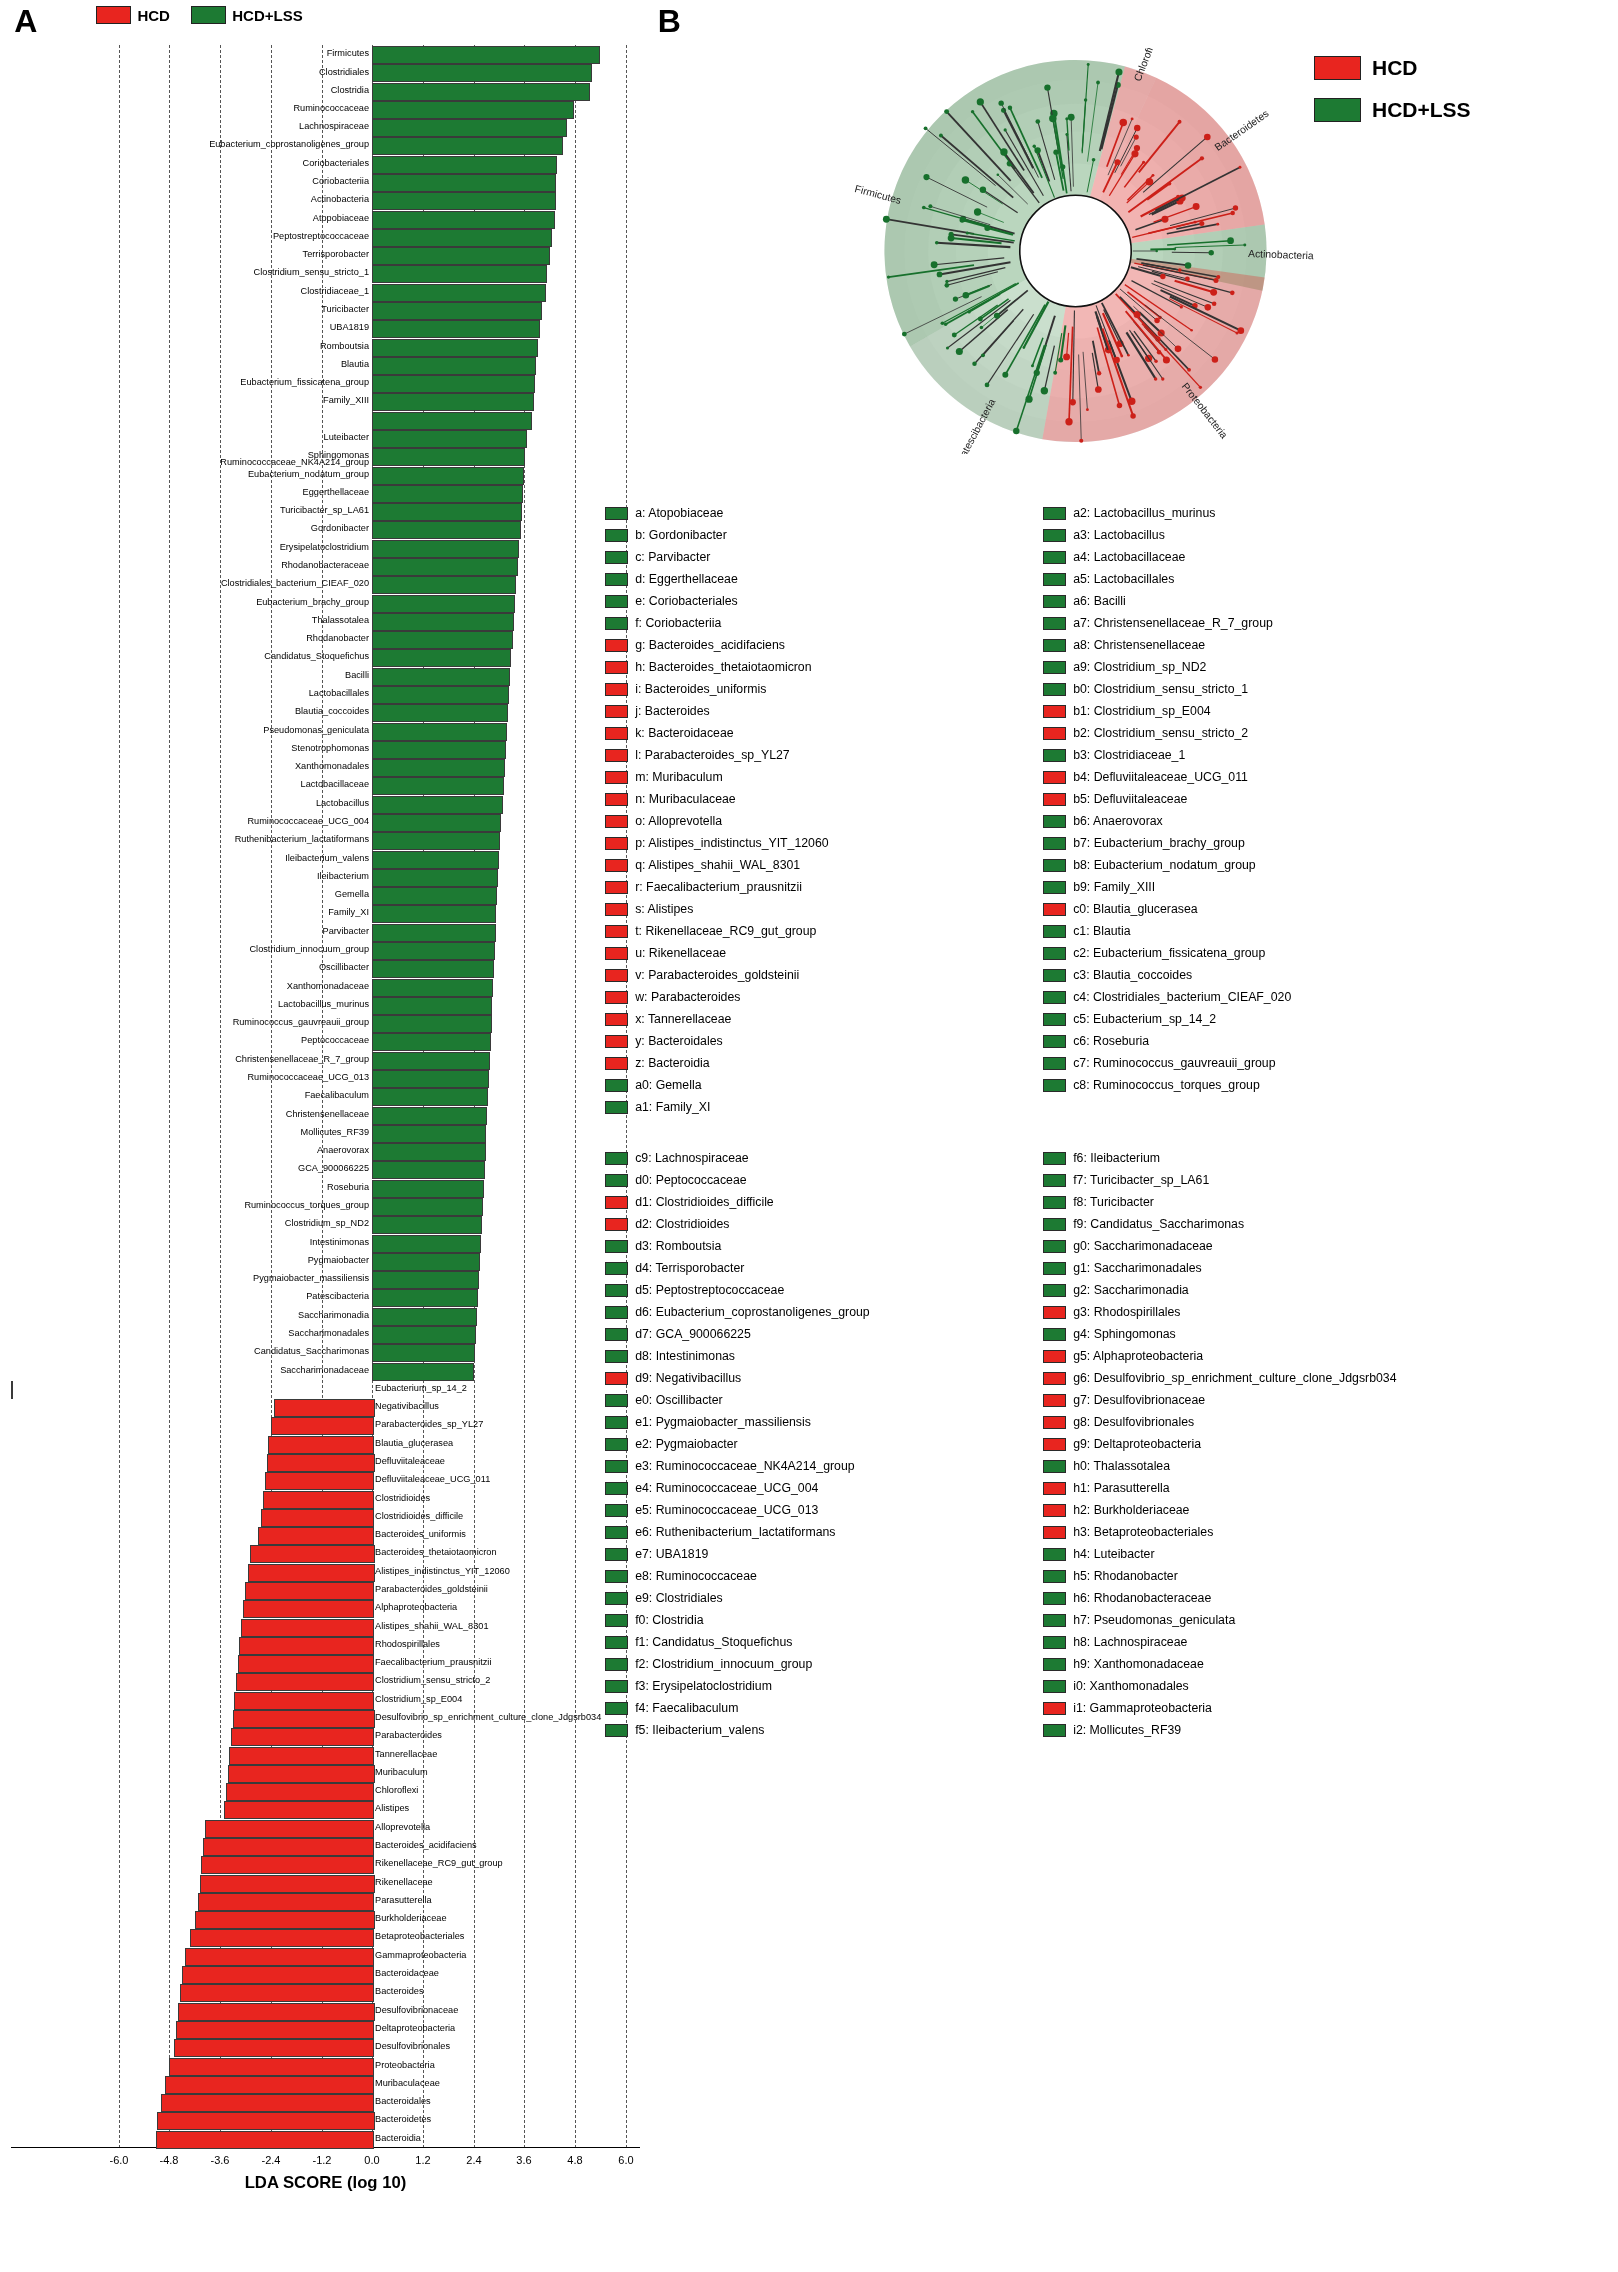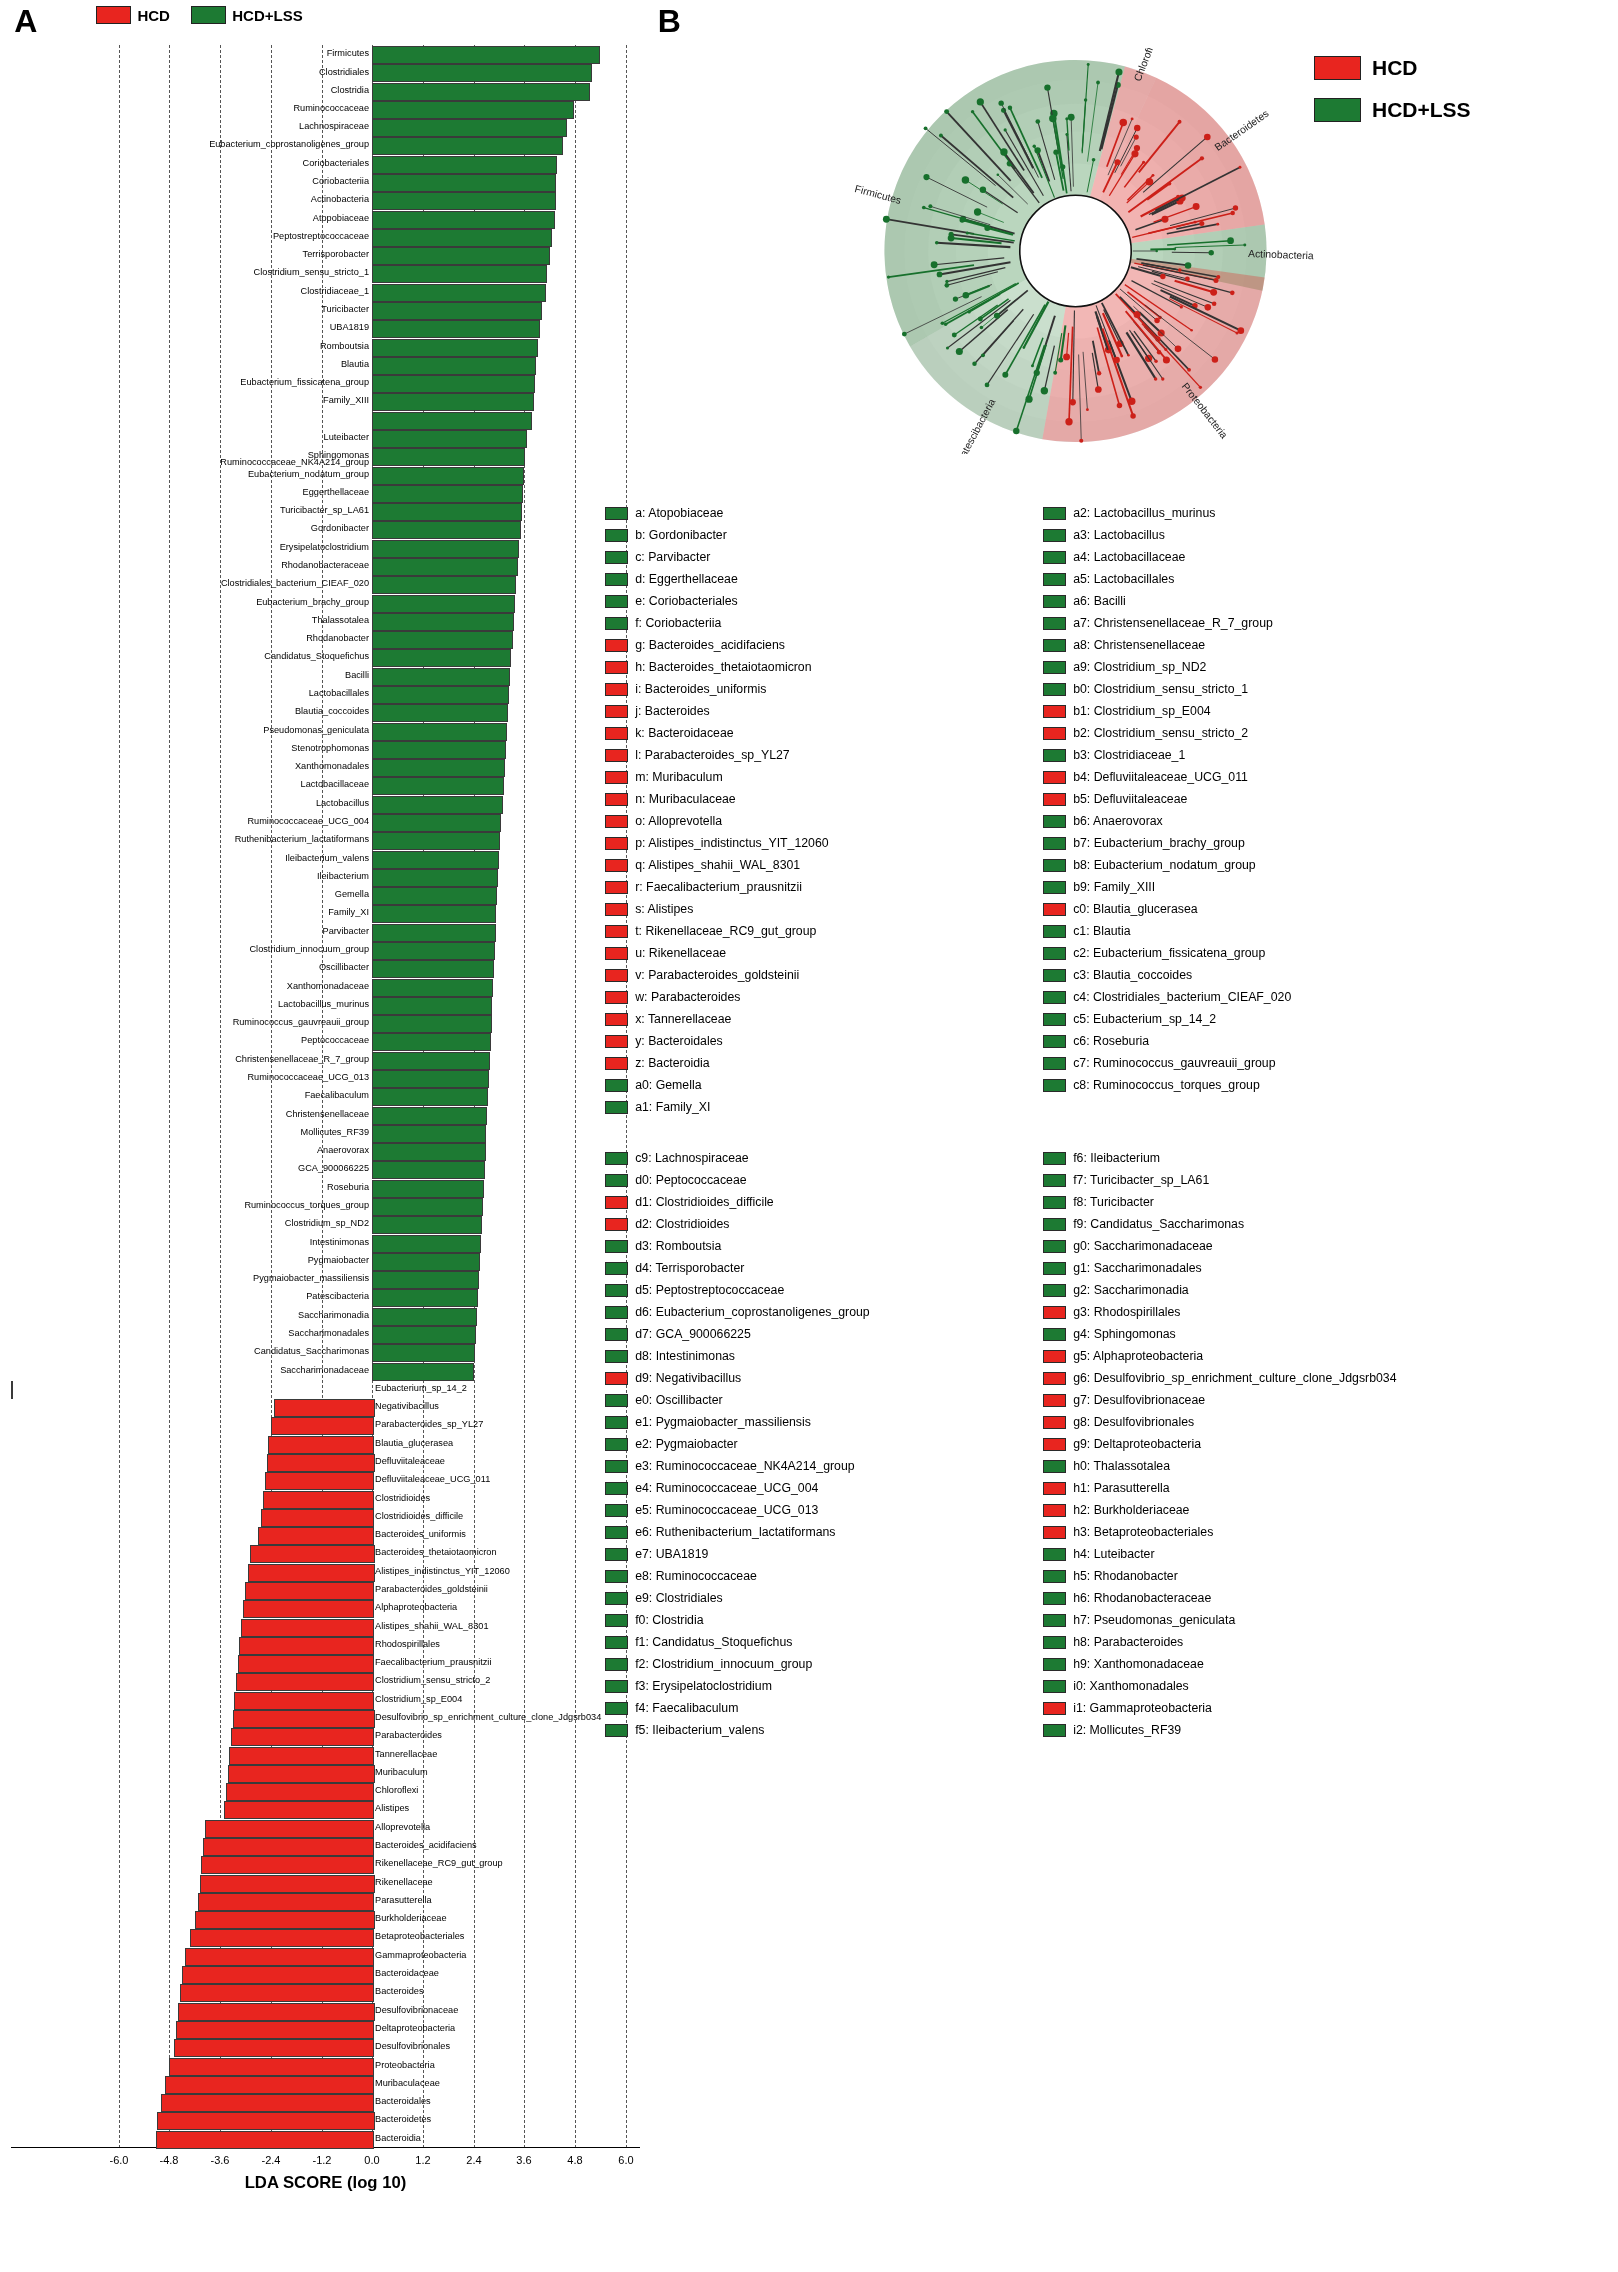"h8: Parabacteroides" span.key-txt { text: Parabacteroides -> Lachnospiraceae }
